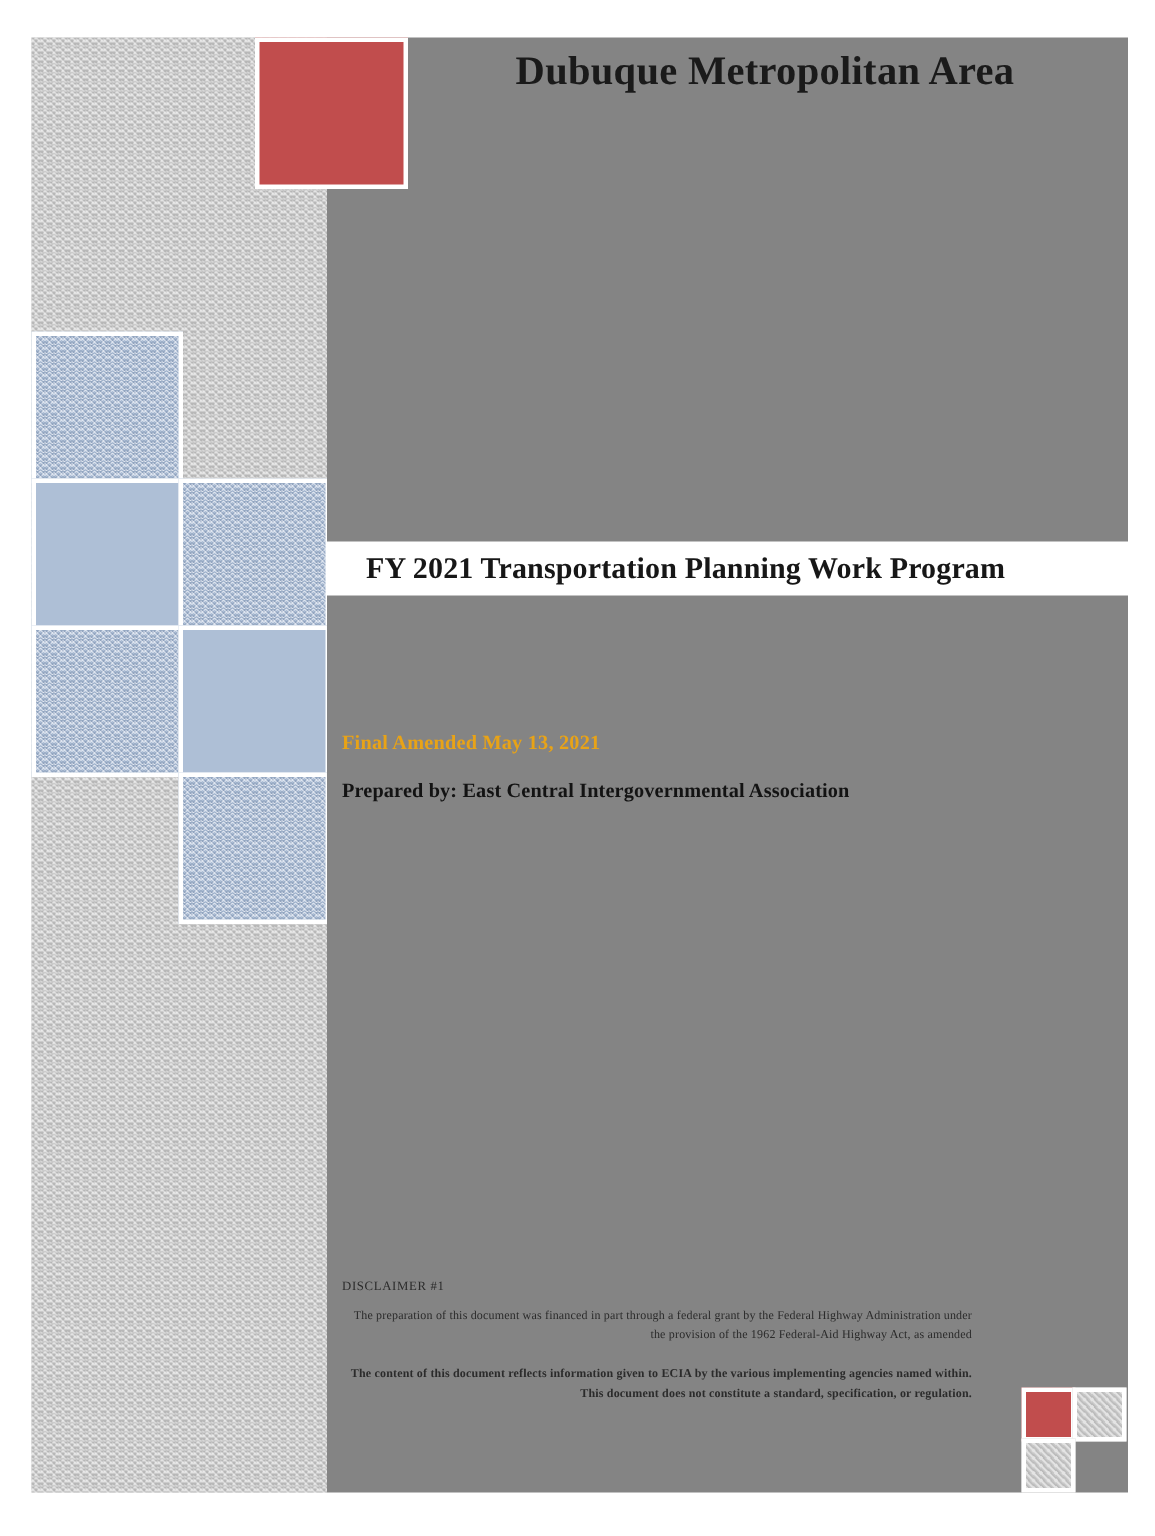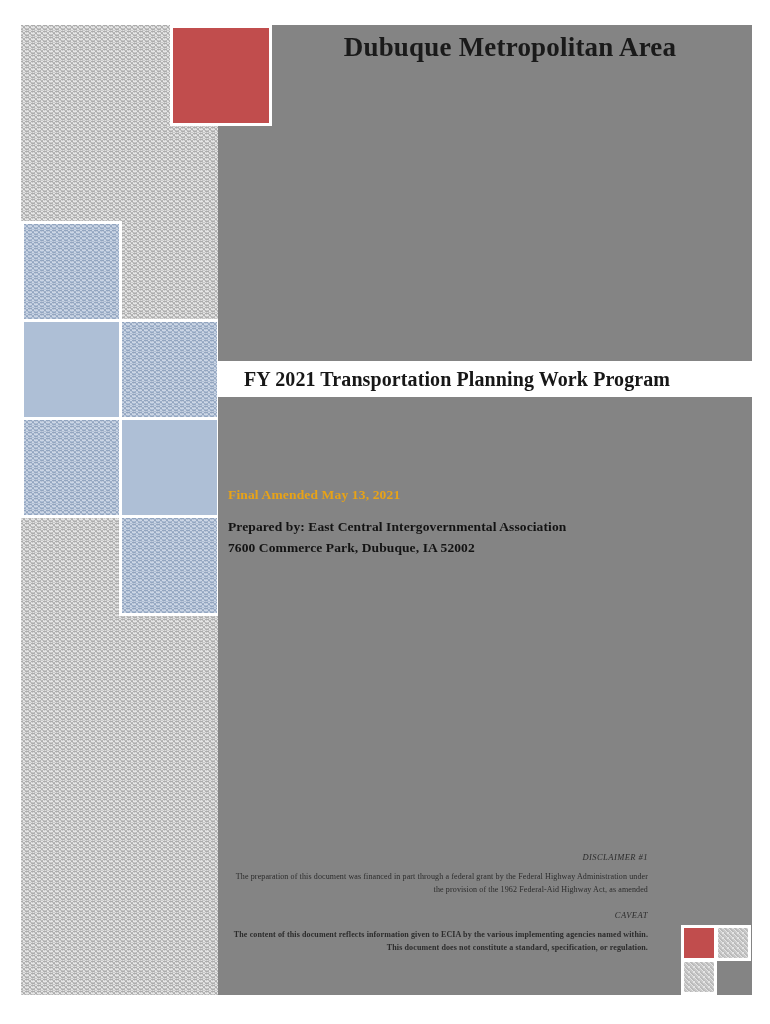"7600 Commerce Park, Dubuque, IA" div { html: <div>7600 Commerce Park, Dubuque, IA 52002</div> -> none }
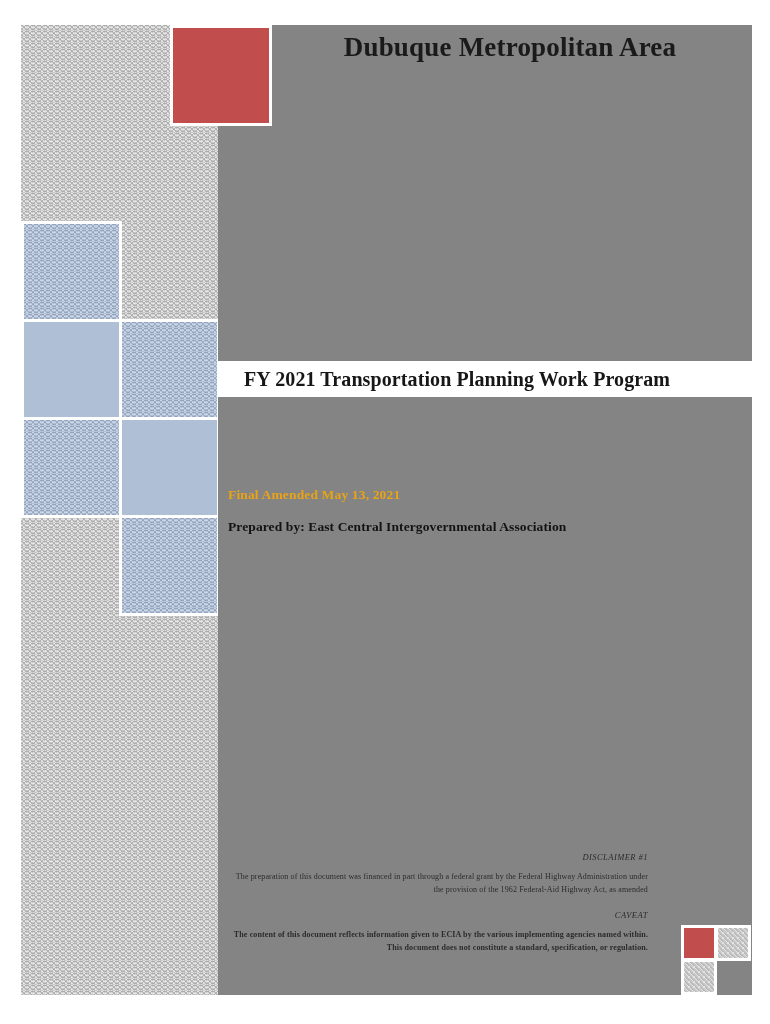"DISCLAIMER #1" .legal-heading { font-style: italic -> none; text-align: right -> left }
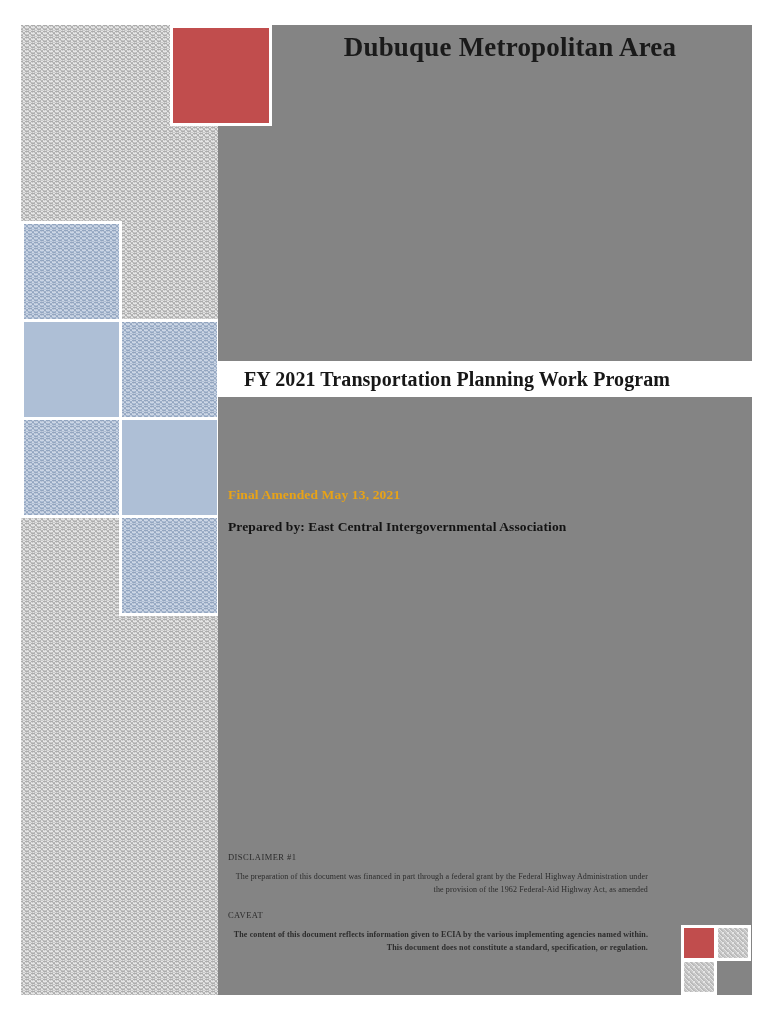"CAVEAT" p.legal-heading { html: <p>CAVEAT</p> -> none }
